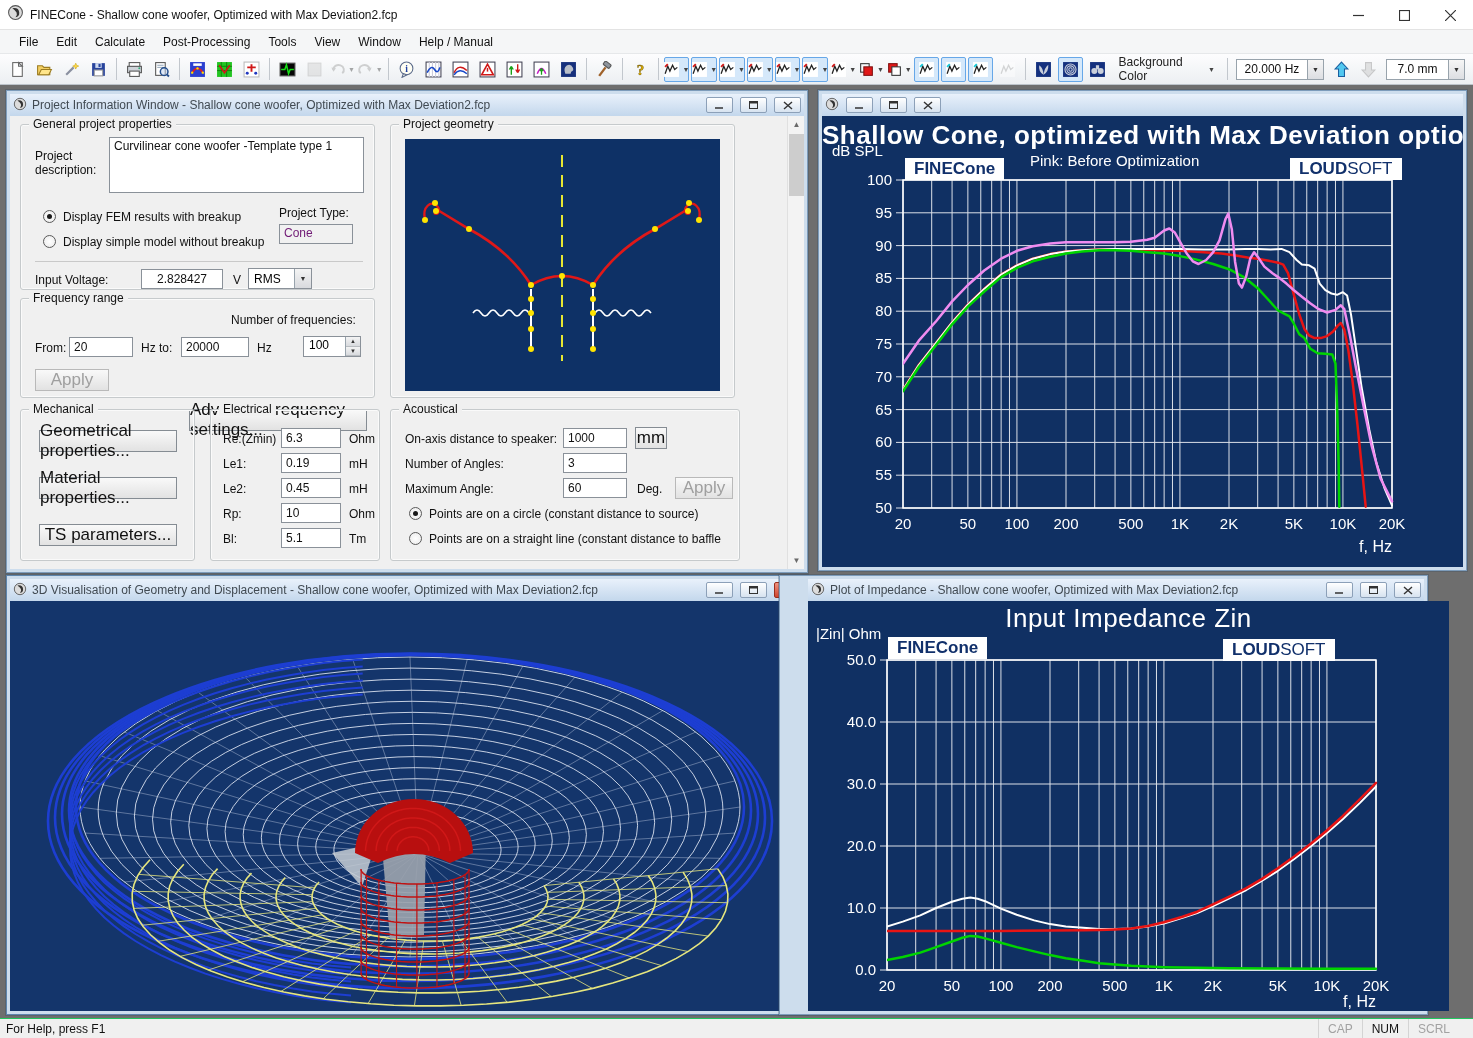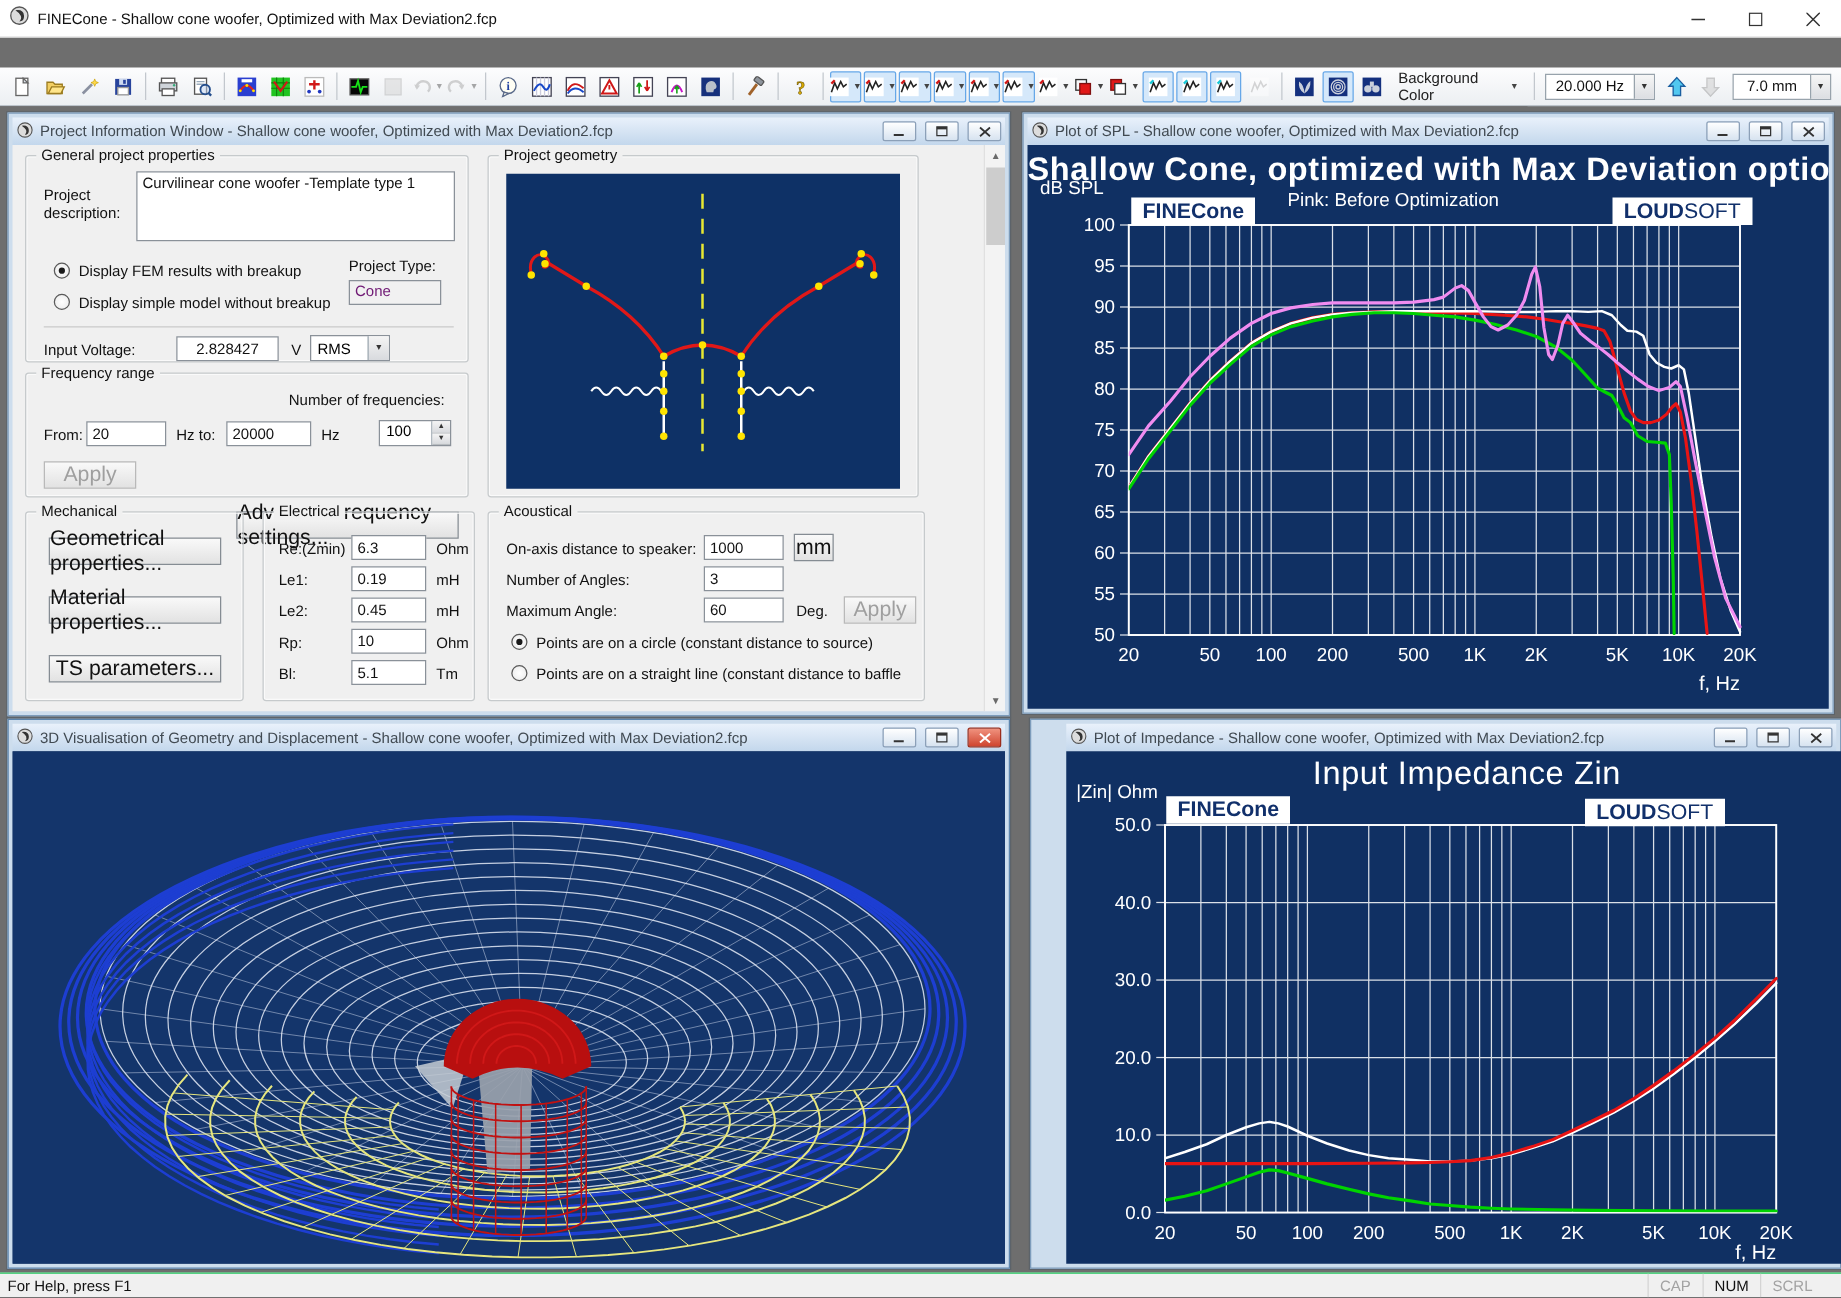"File" div.menubar { html: none -> <div> <span>File</span> <span>Edit</span> <span>Calculate</span> <span>Post-Processing</span> <span>Tools</span> <span>View</span> <span>Window</span> <span>Help / Manual</span> </div> }
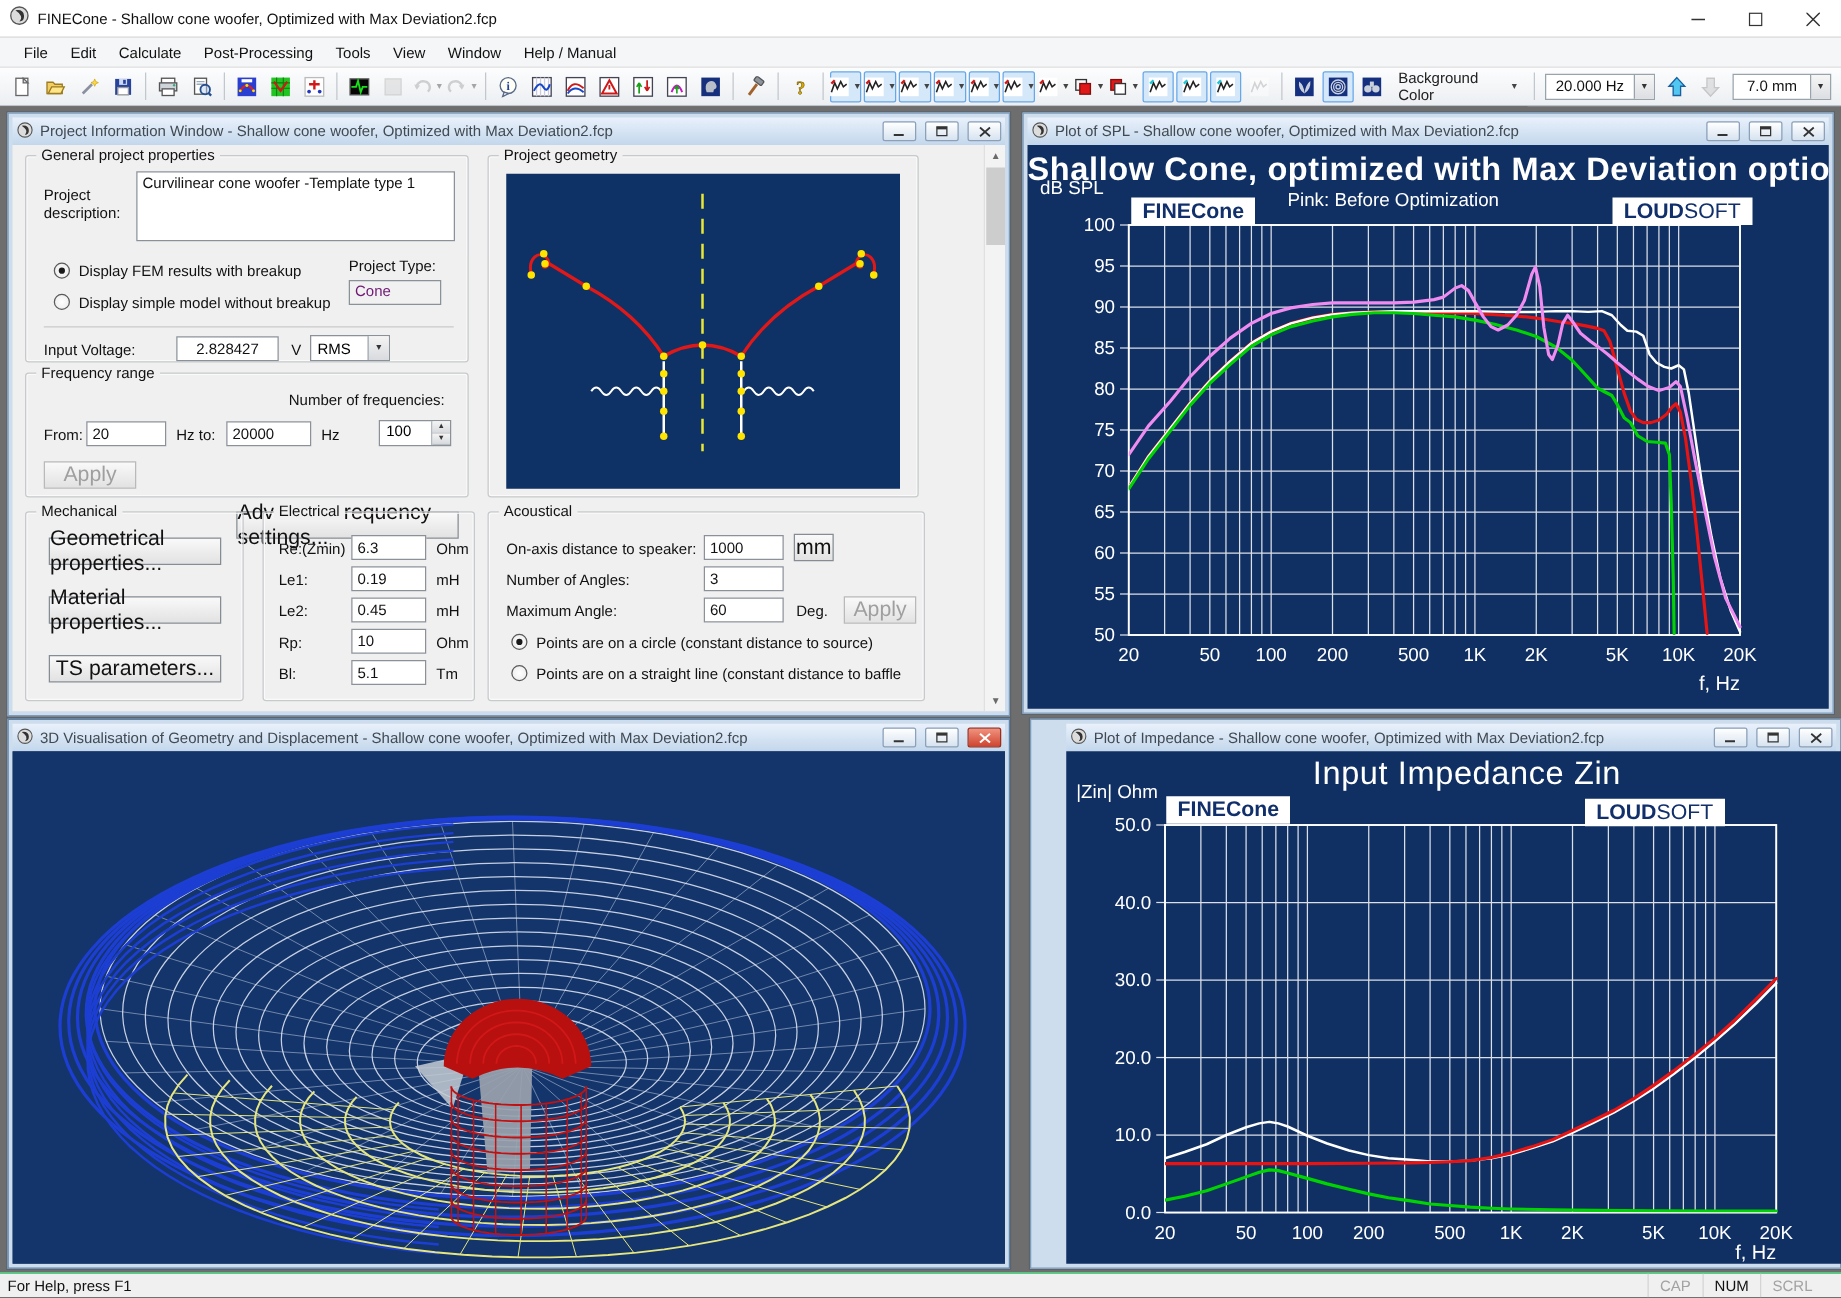"Plot of SPL - Shallow" span.t { html: <span>Plot of SPL - Shallow cone woofer, Optimized with Max Deviation2.fcp</span> -> none }
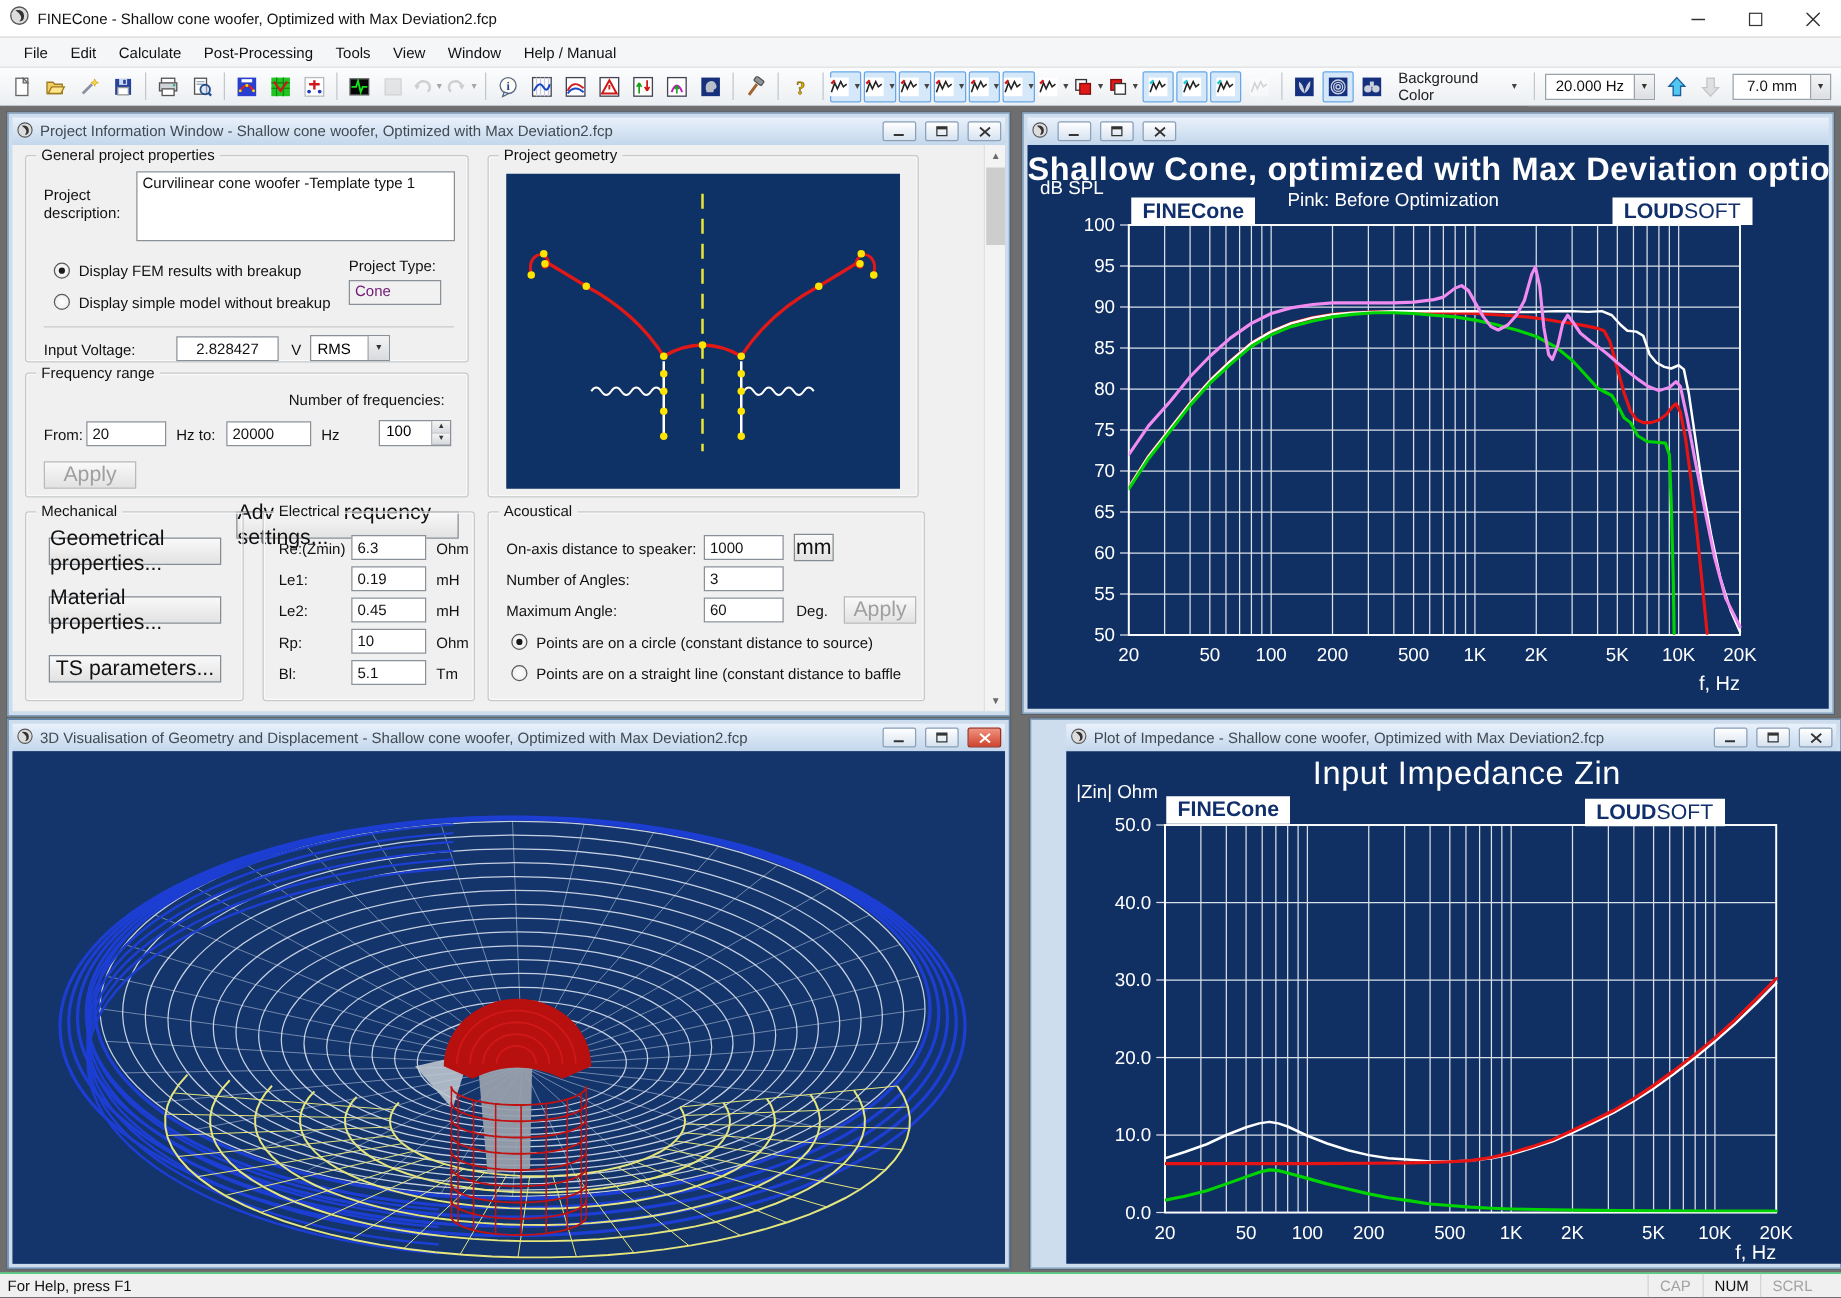"Plot of Impedance - Shallow" div.cwin { left: 824px -> 779px }
